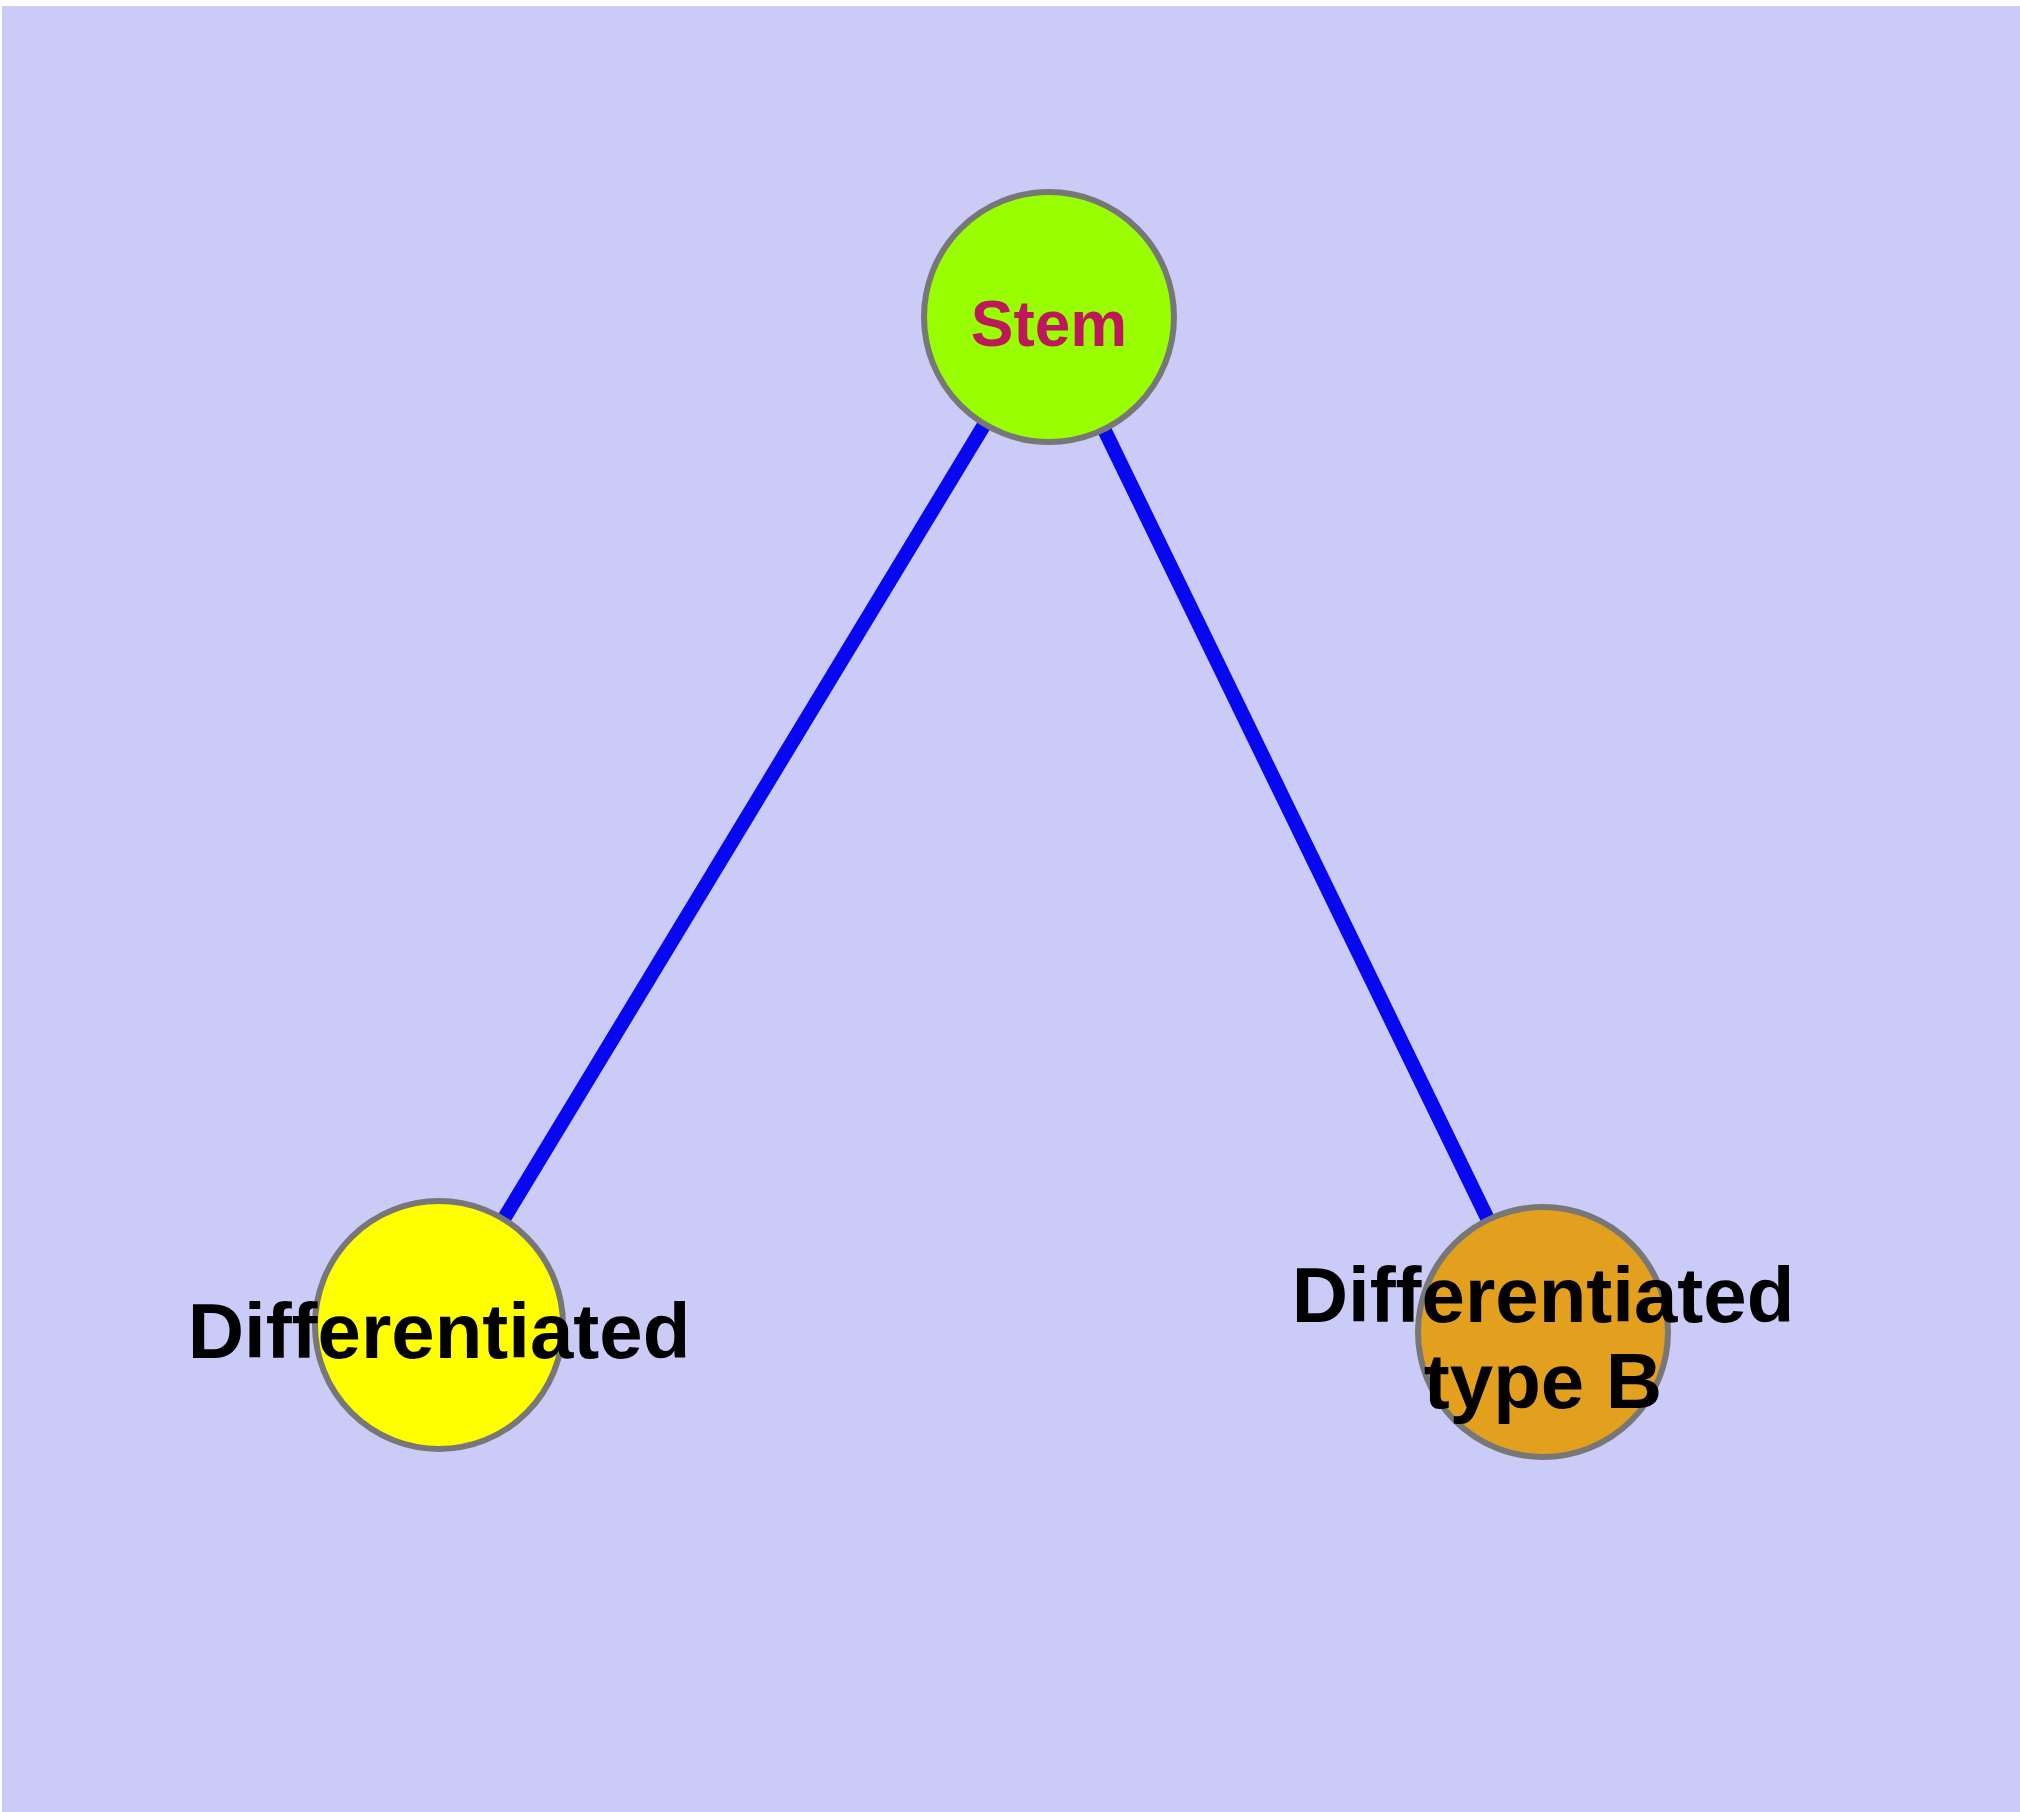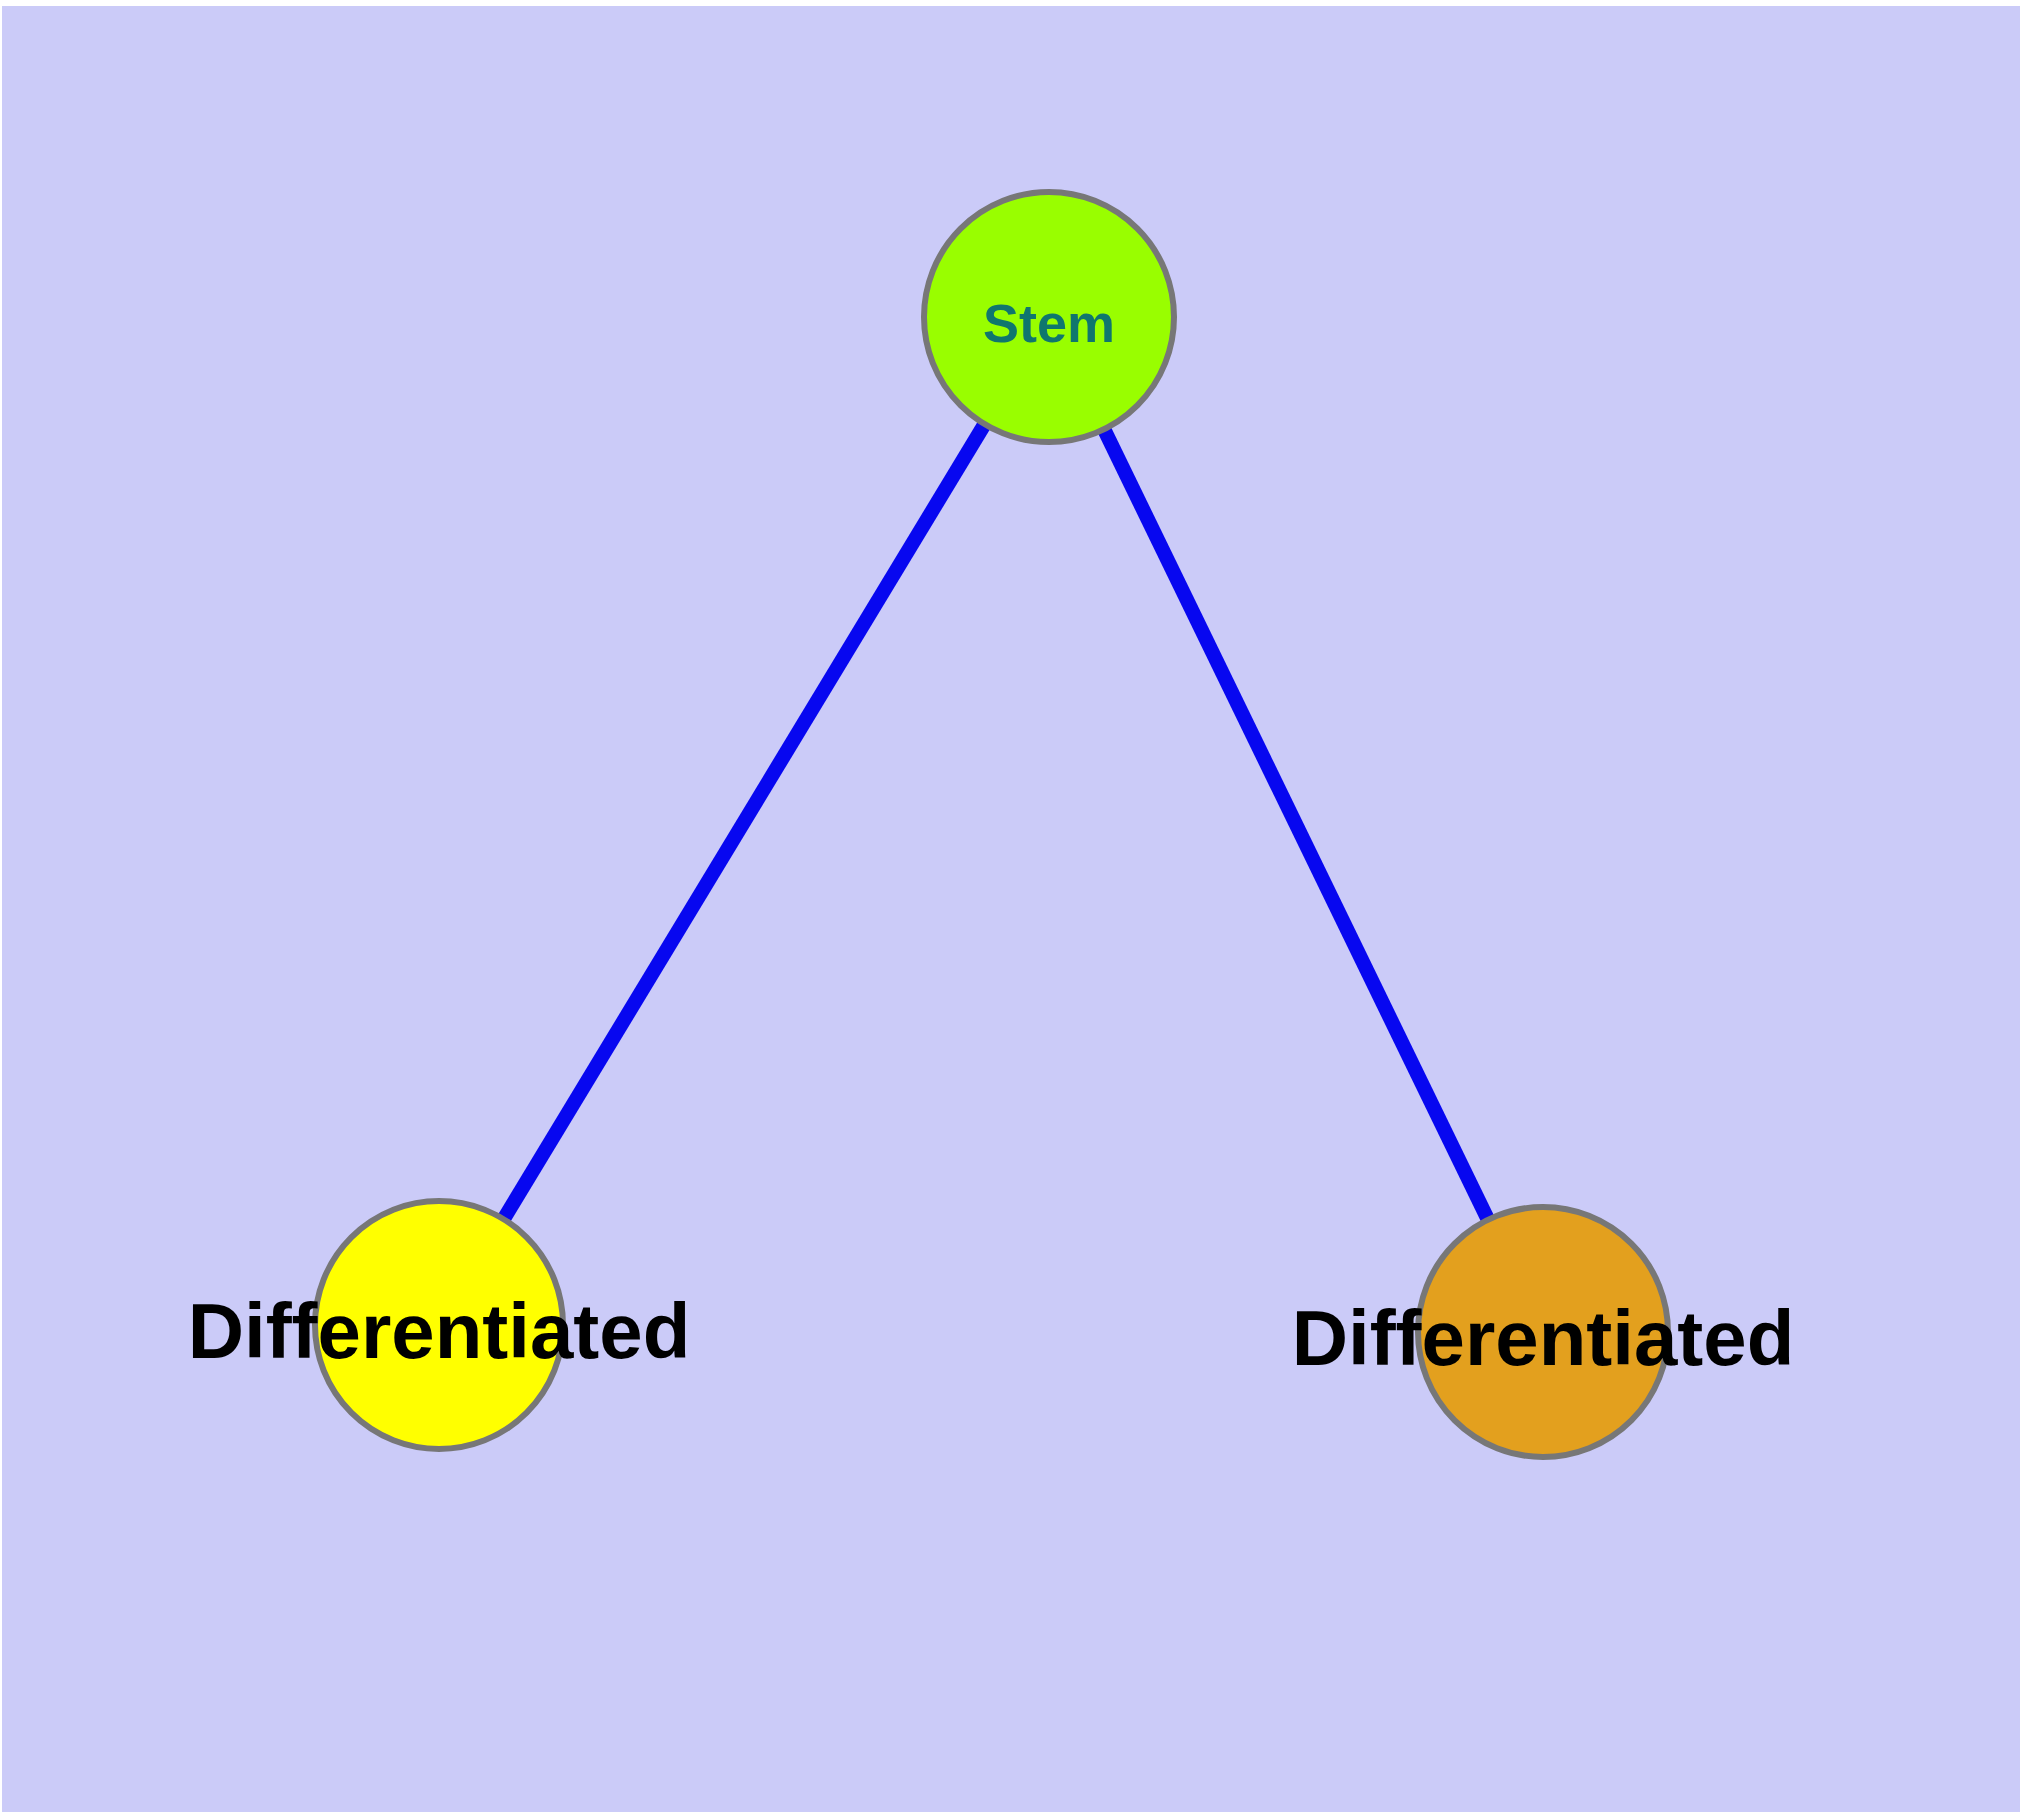"Stem" div.label { color: #0f766e -> #be185d; font-size: 54px -> 64px }
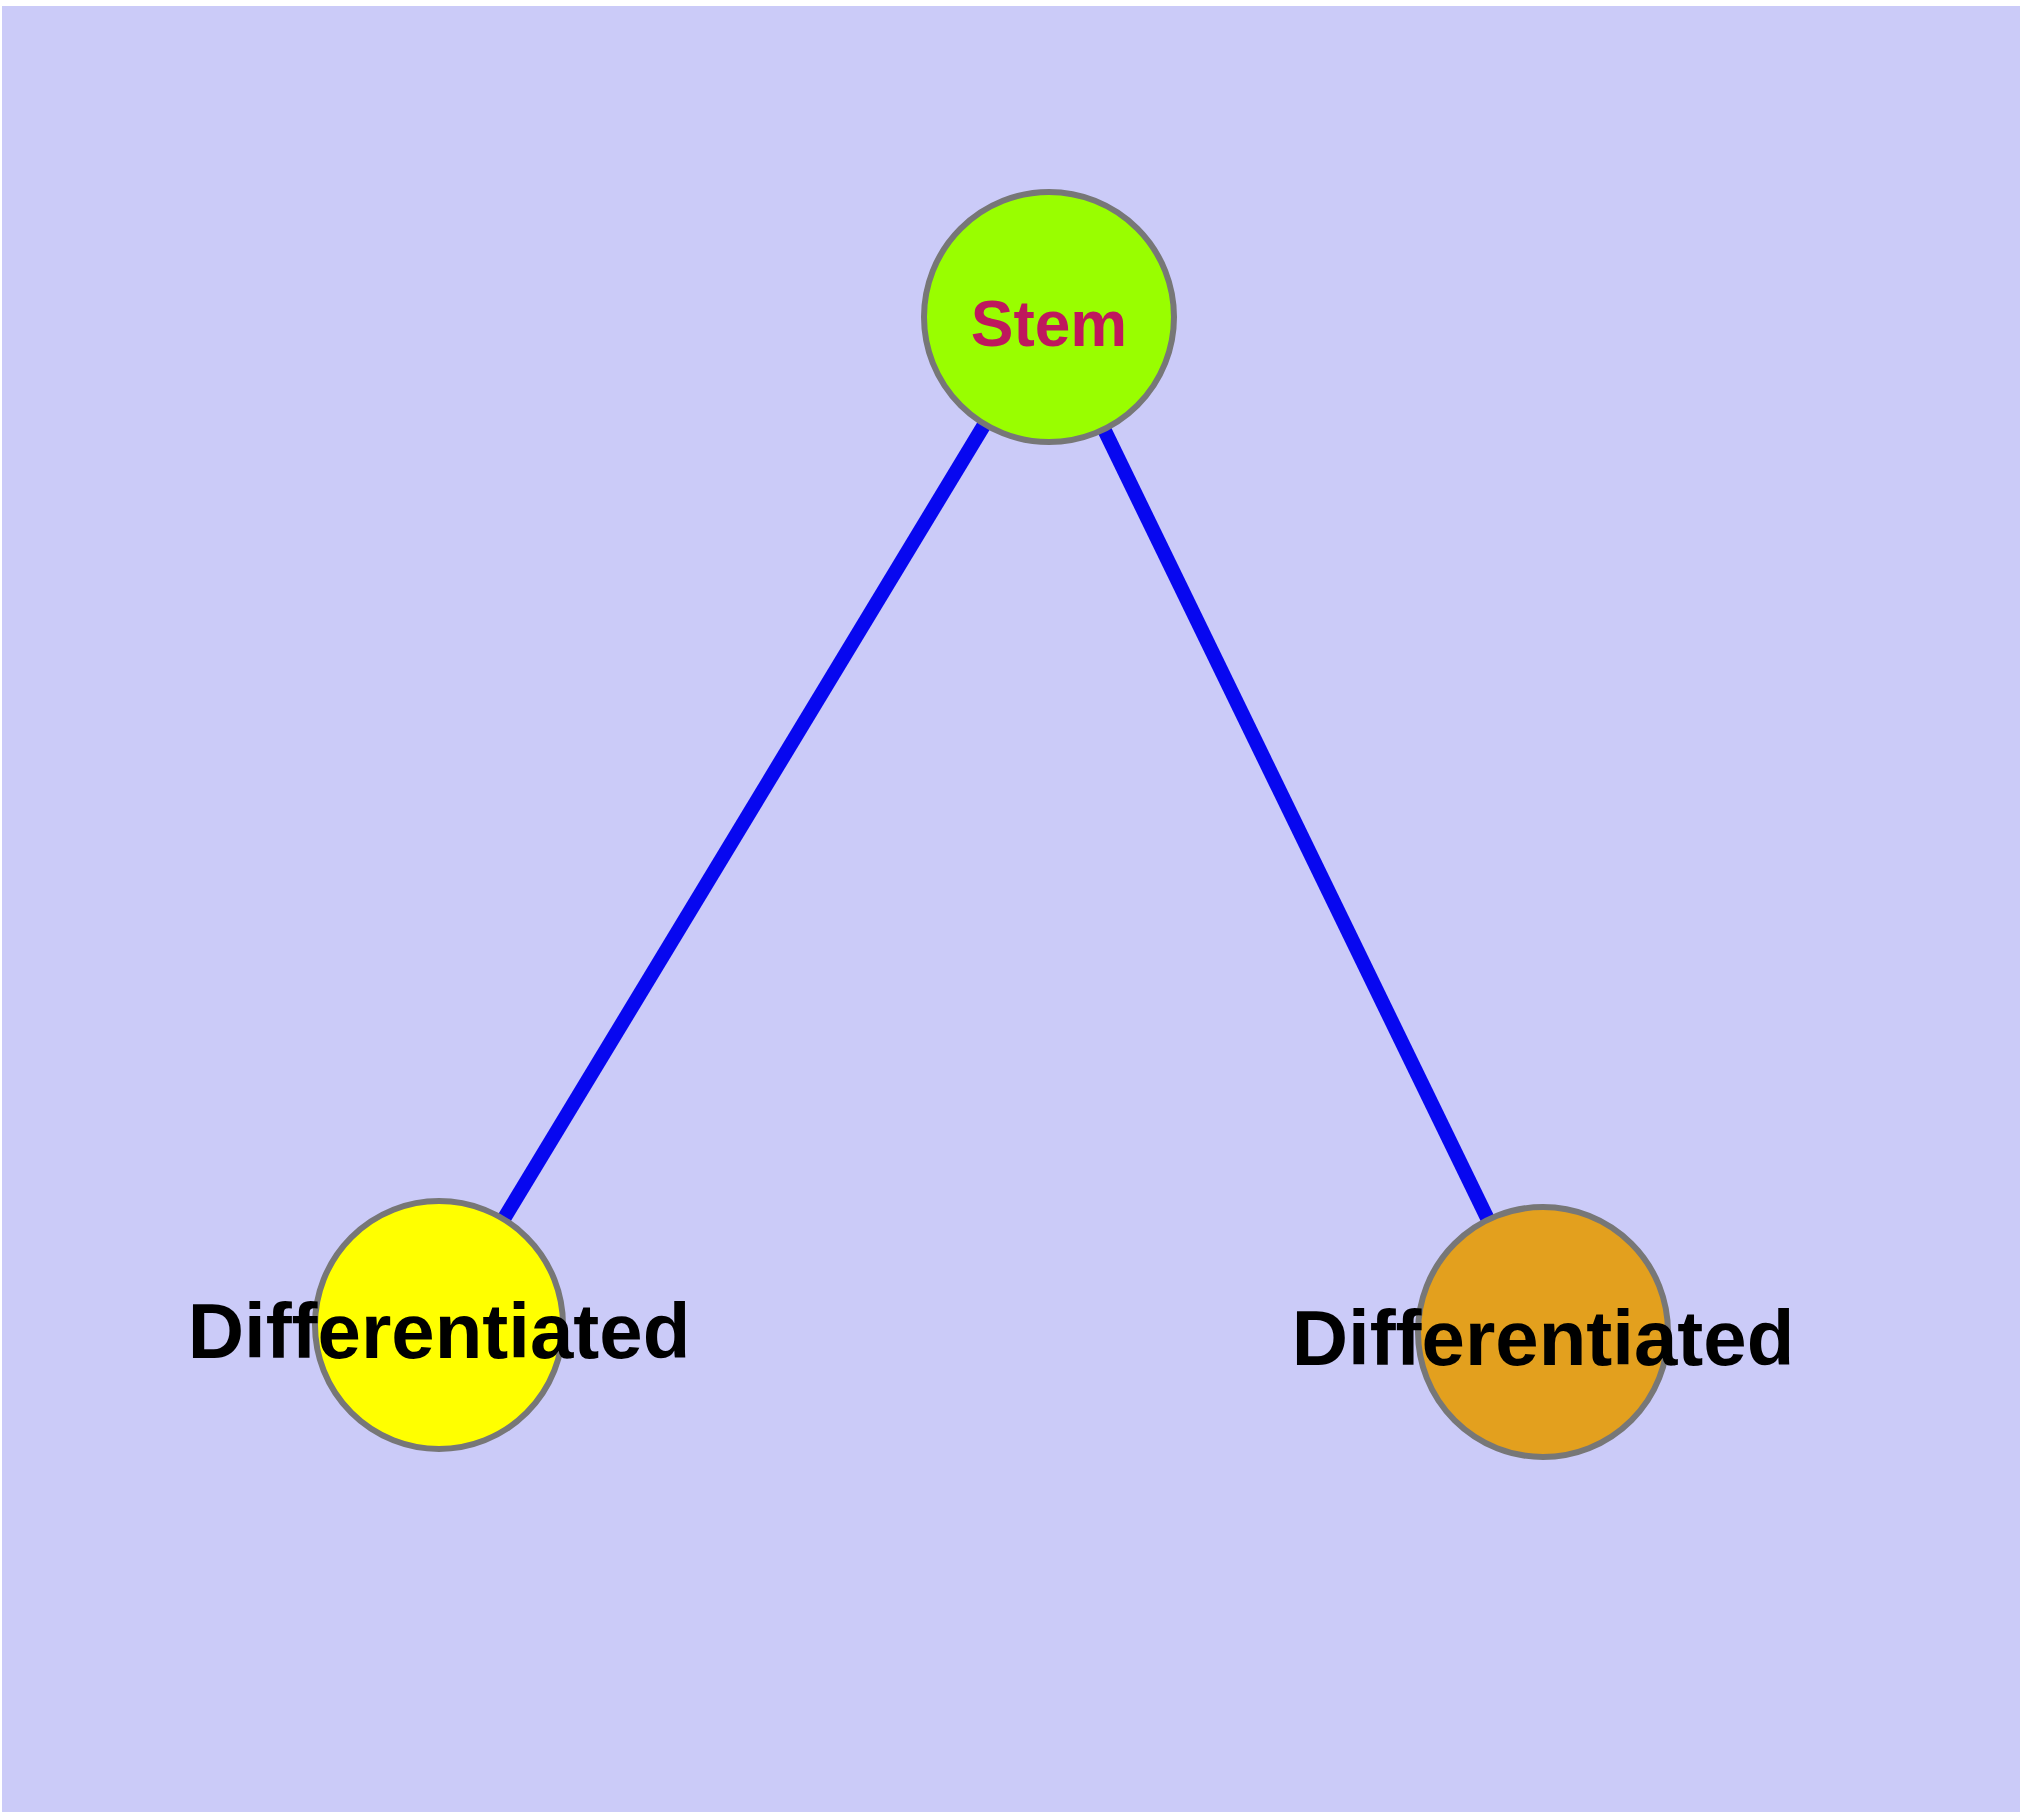"type B" div { html: none -> <div>type B</div> }
